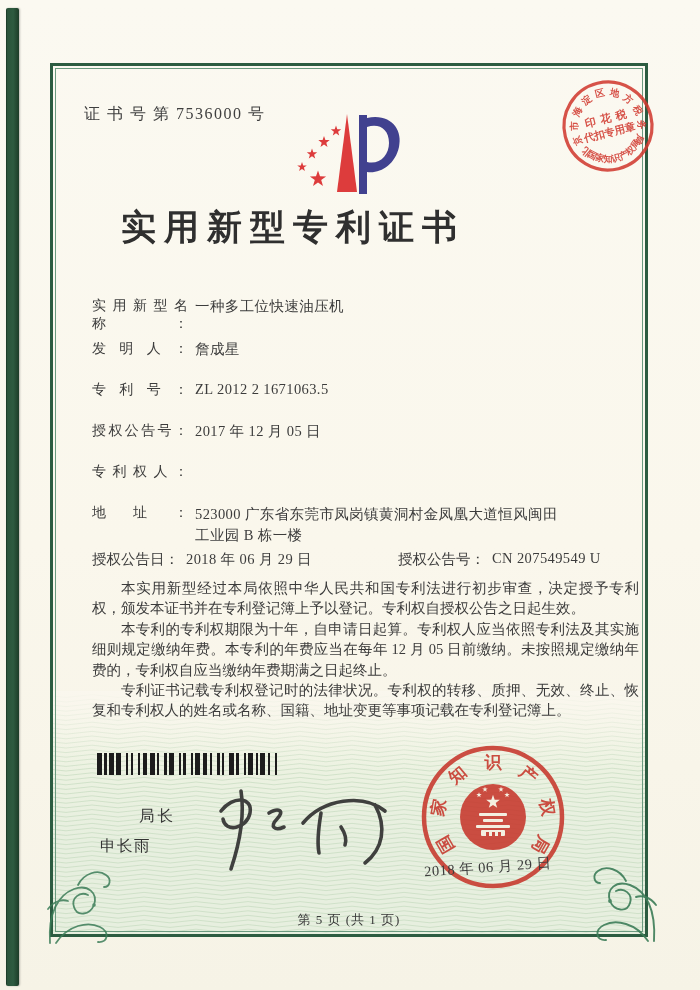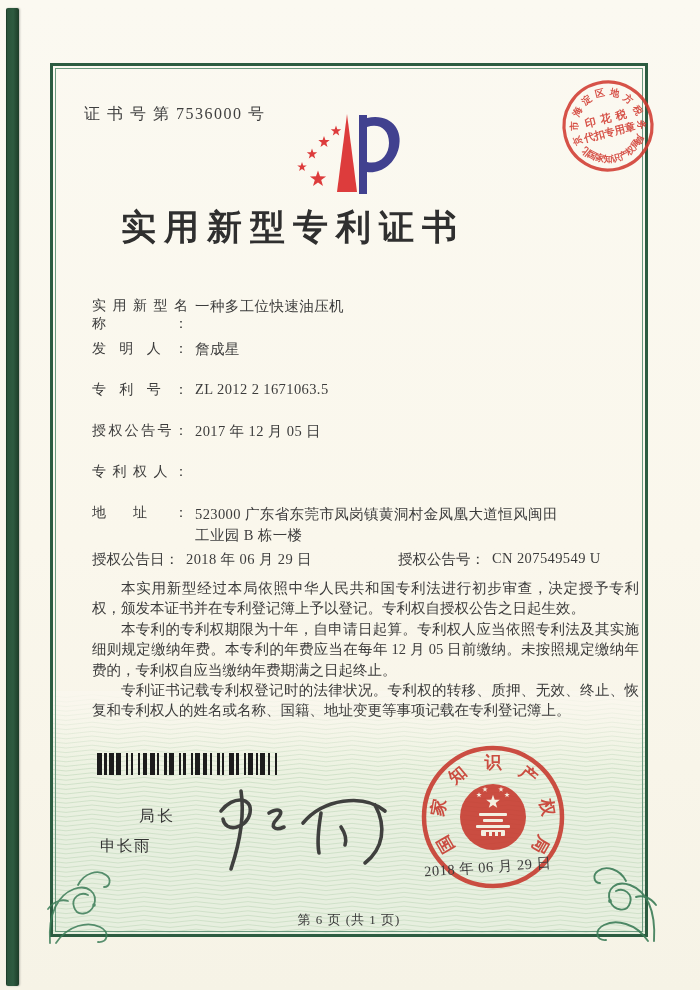"第 6 页 (共 1" div.abs { text: 6 -> 5 }
